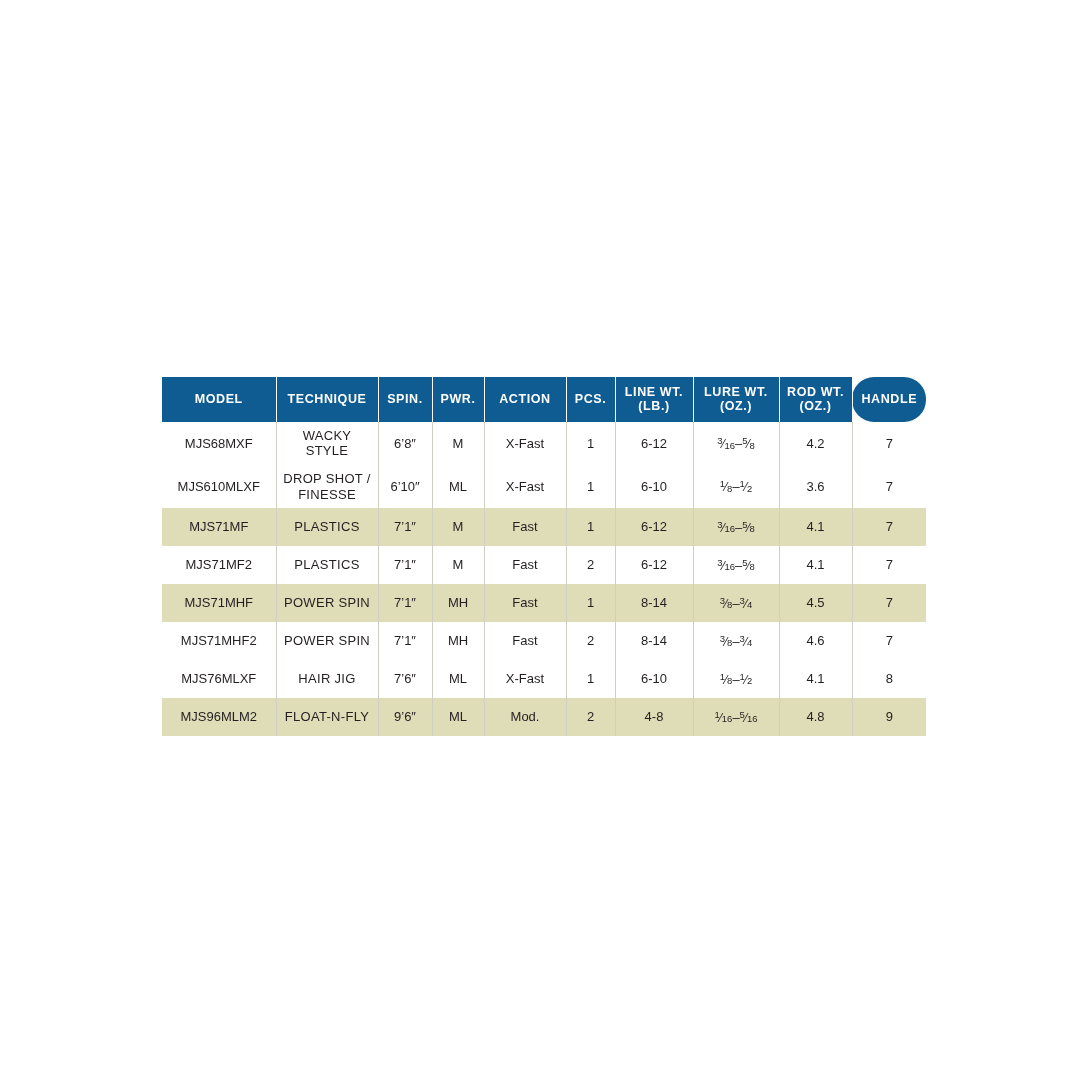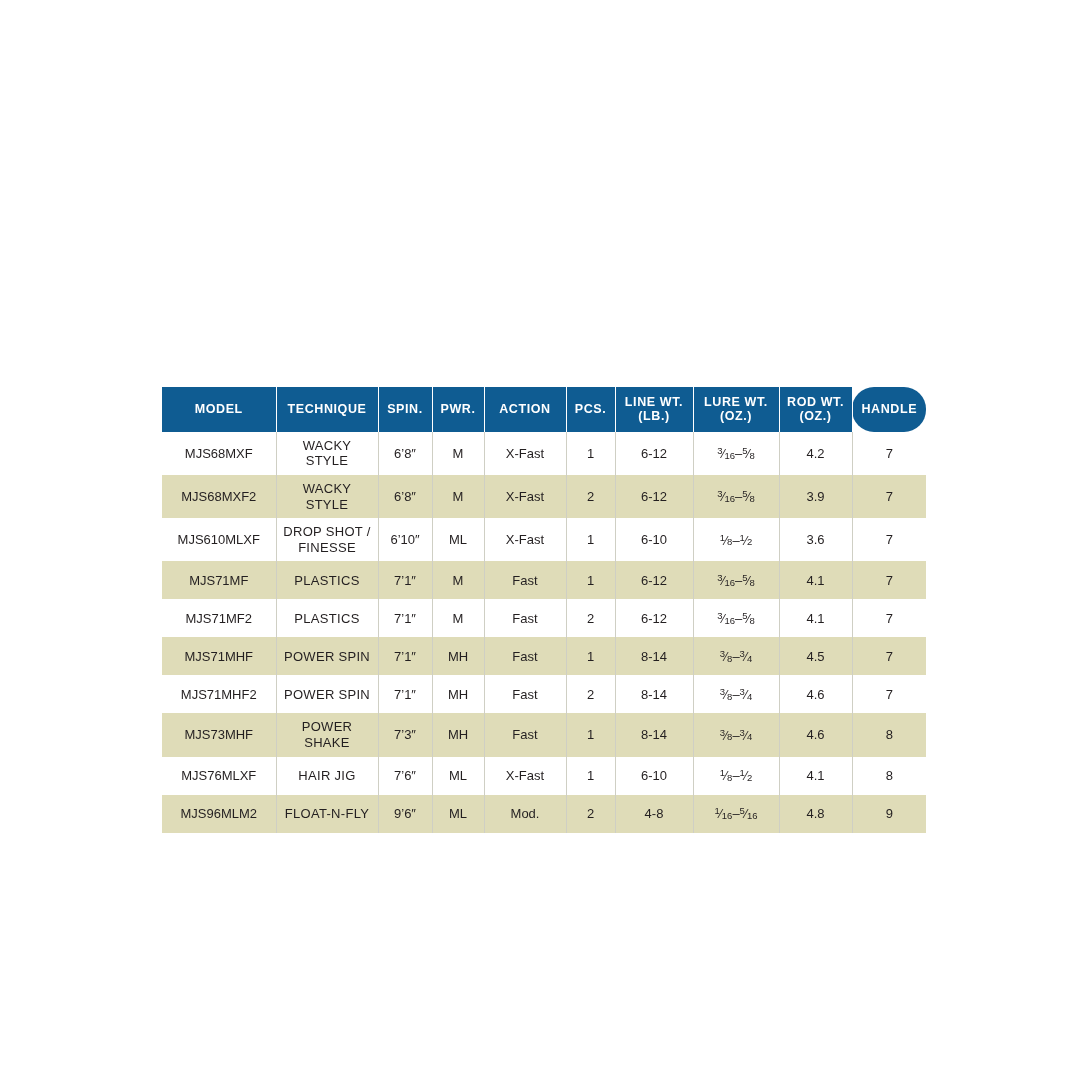"MODEL" .spec-wrap { top: 387px -> 377px }
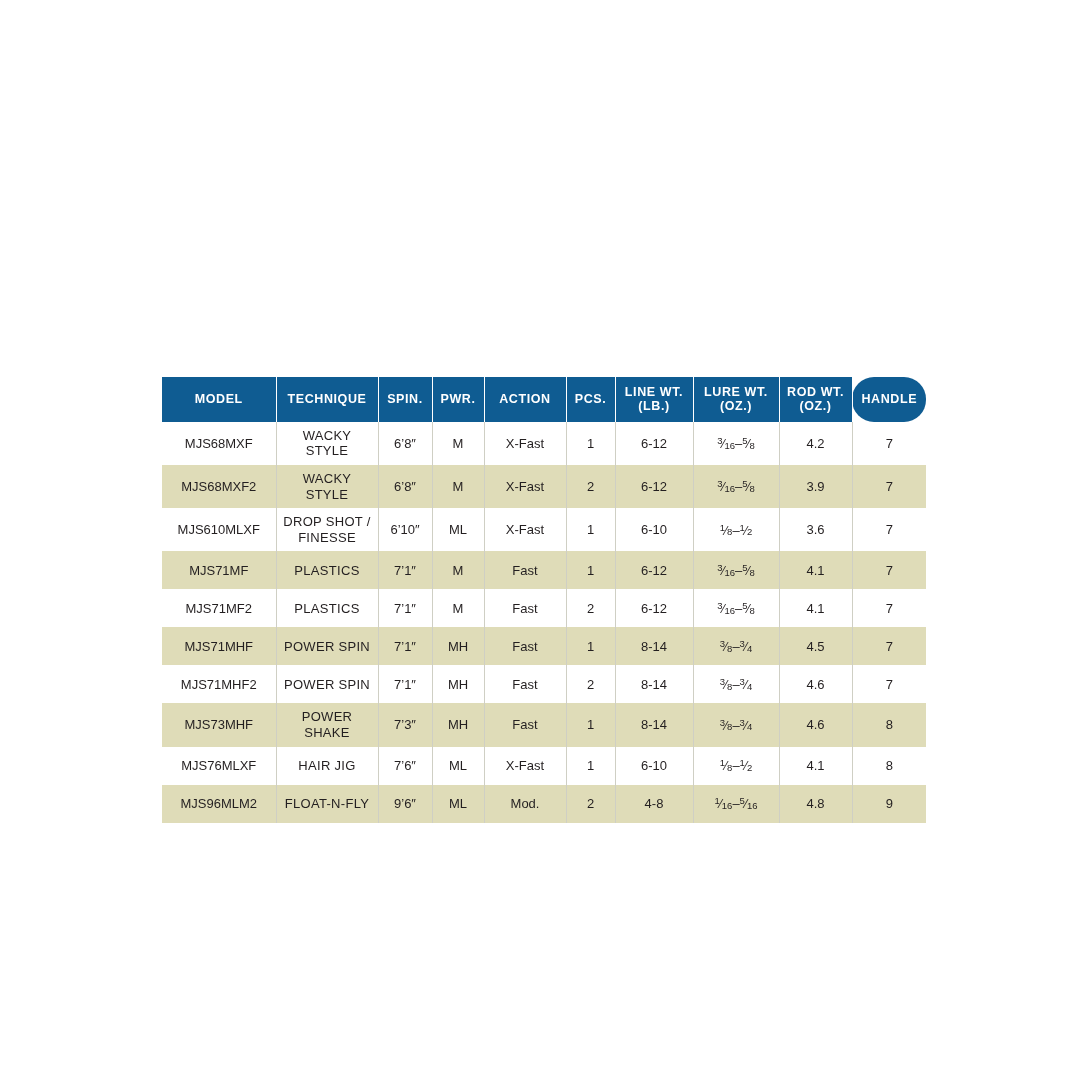"MJS68MXF2" tr.alt { html: <tr> <td>MJS68MXF2</td> <td>WACKY STYLE</td> <td>6’8″</td> <td>M</td> <td>X-Fast</td> <td>2</td> <td>6-12</td> <td><span><sup>3</sup><span>⁄</span><sub>16</sub>–<sup>5</sup><span>⁄</span><sub>8</sub></span></td> <td>3.9</td> <td>7</td> </tr> -> none }
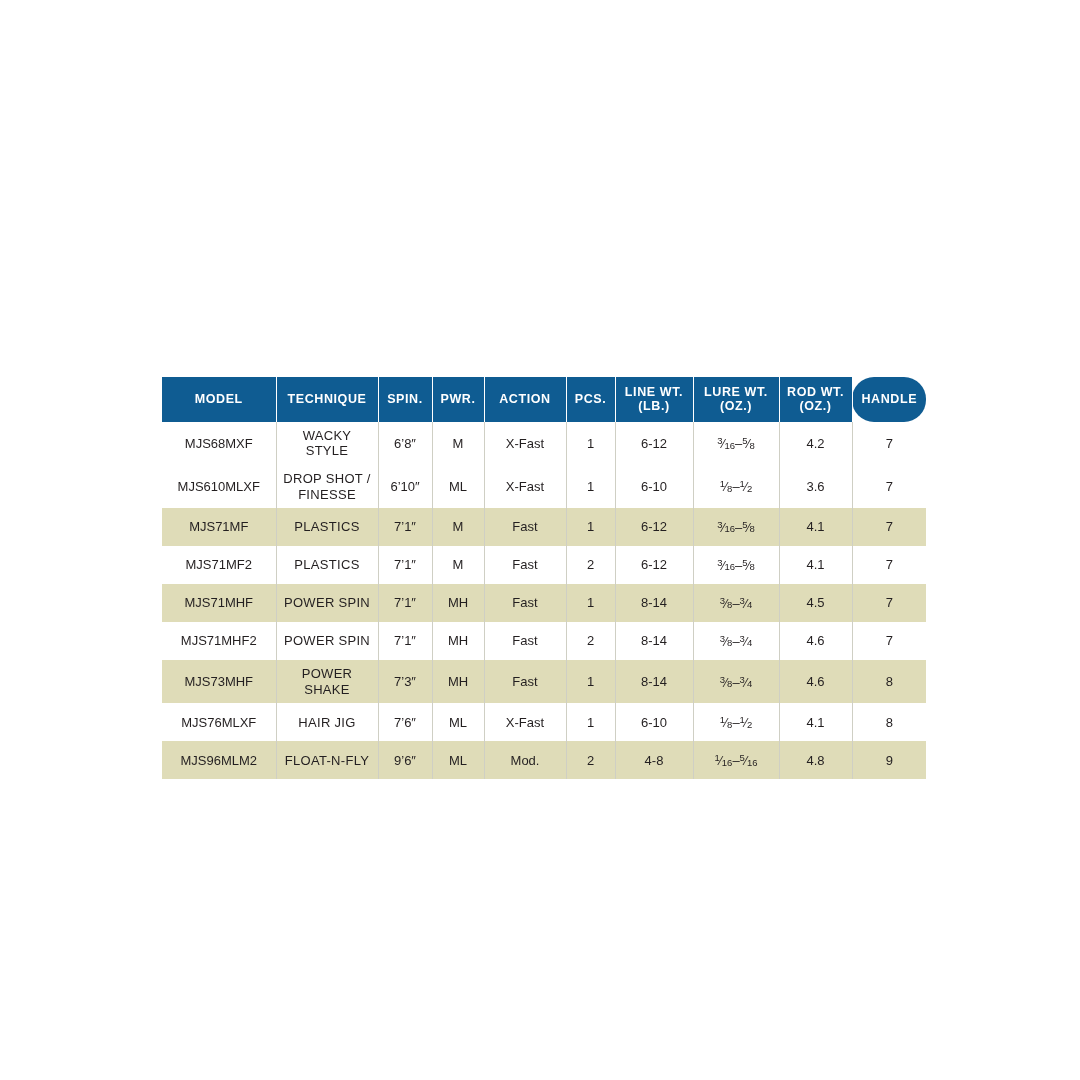"MJS73MHF" tr.alt { html: <tr> <td>MJS73MHF</td> <td>POWER SHAKE</td> <td>7’3″</td> <td>MH</td> <td>Fast</td> <td>1</td> <td>8-14</td> <td><span><sup>3</sup><span>⁄</span><sub>8</sub>–<sup>3</sup><span>⁄</span><sub>4</sub></span></td> <td>4.6</td> <td>8</td> </tr> -> none }
